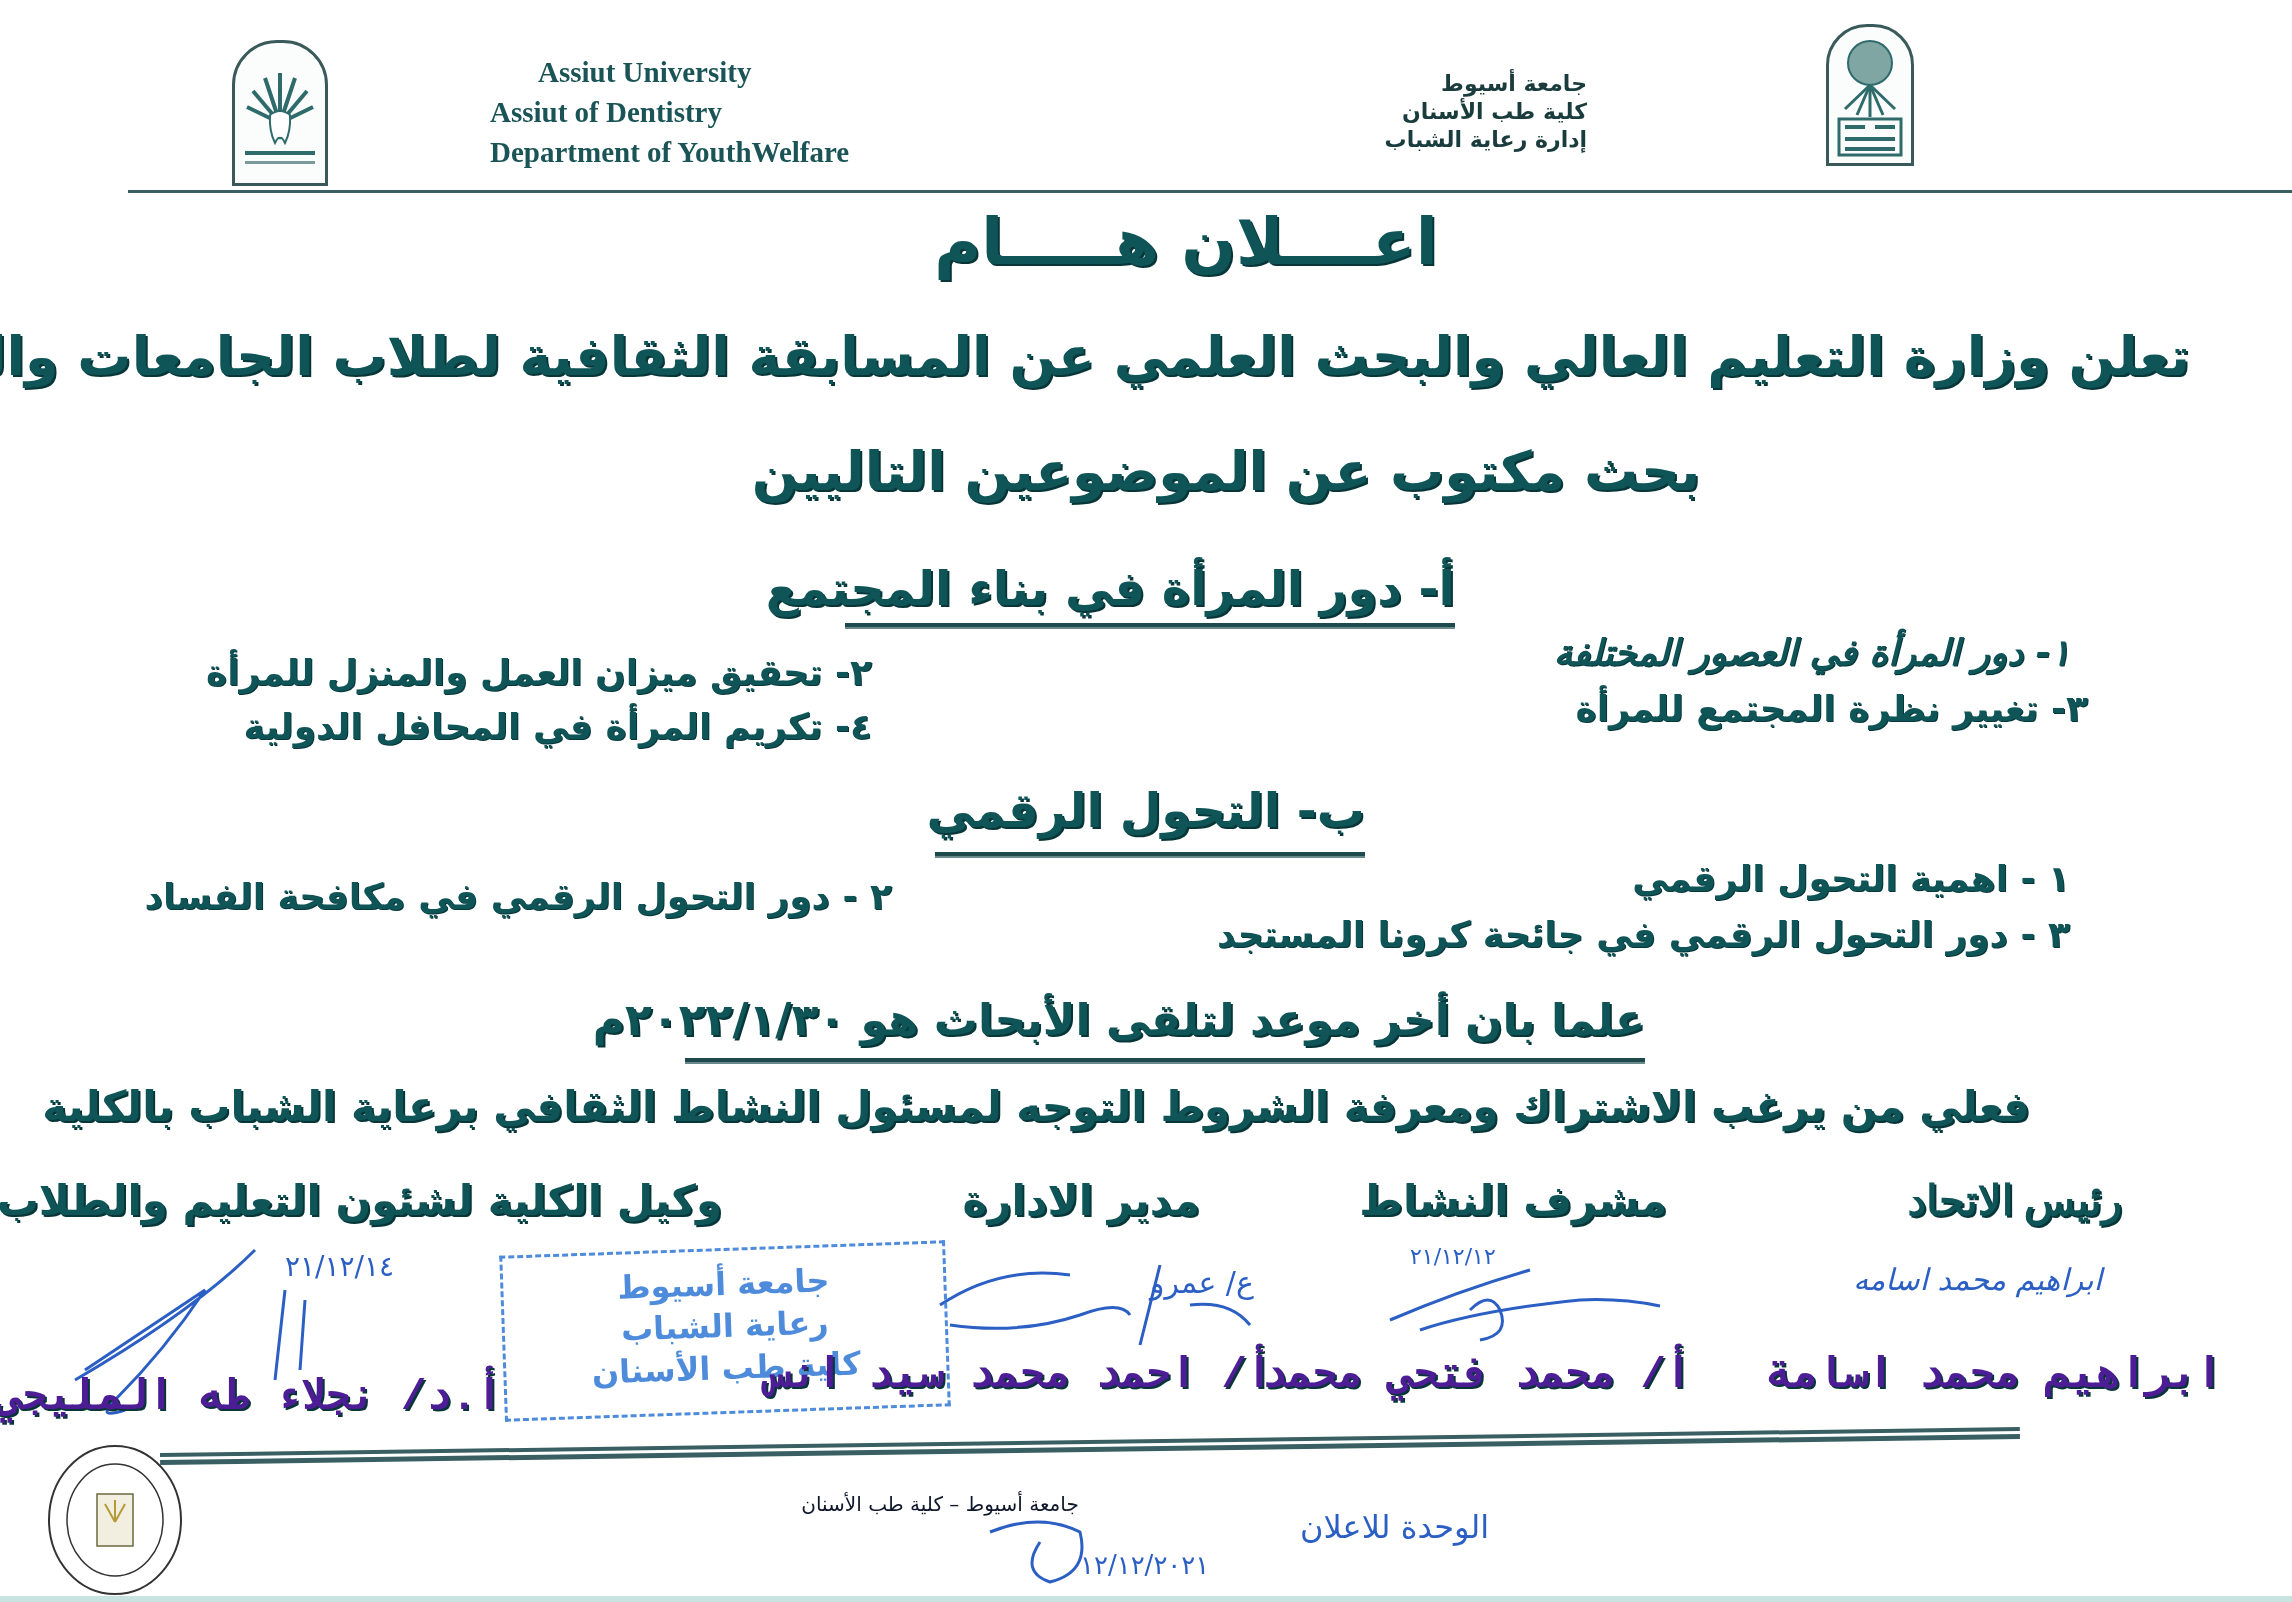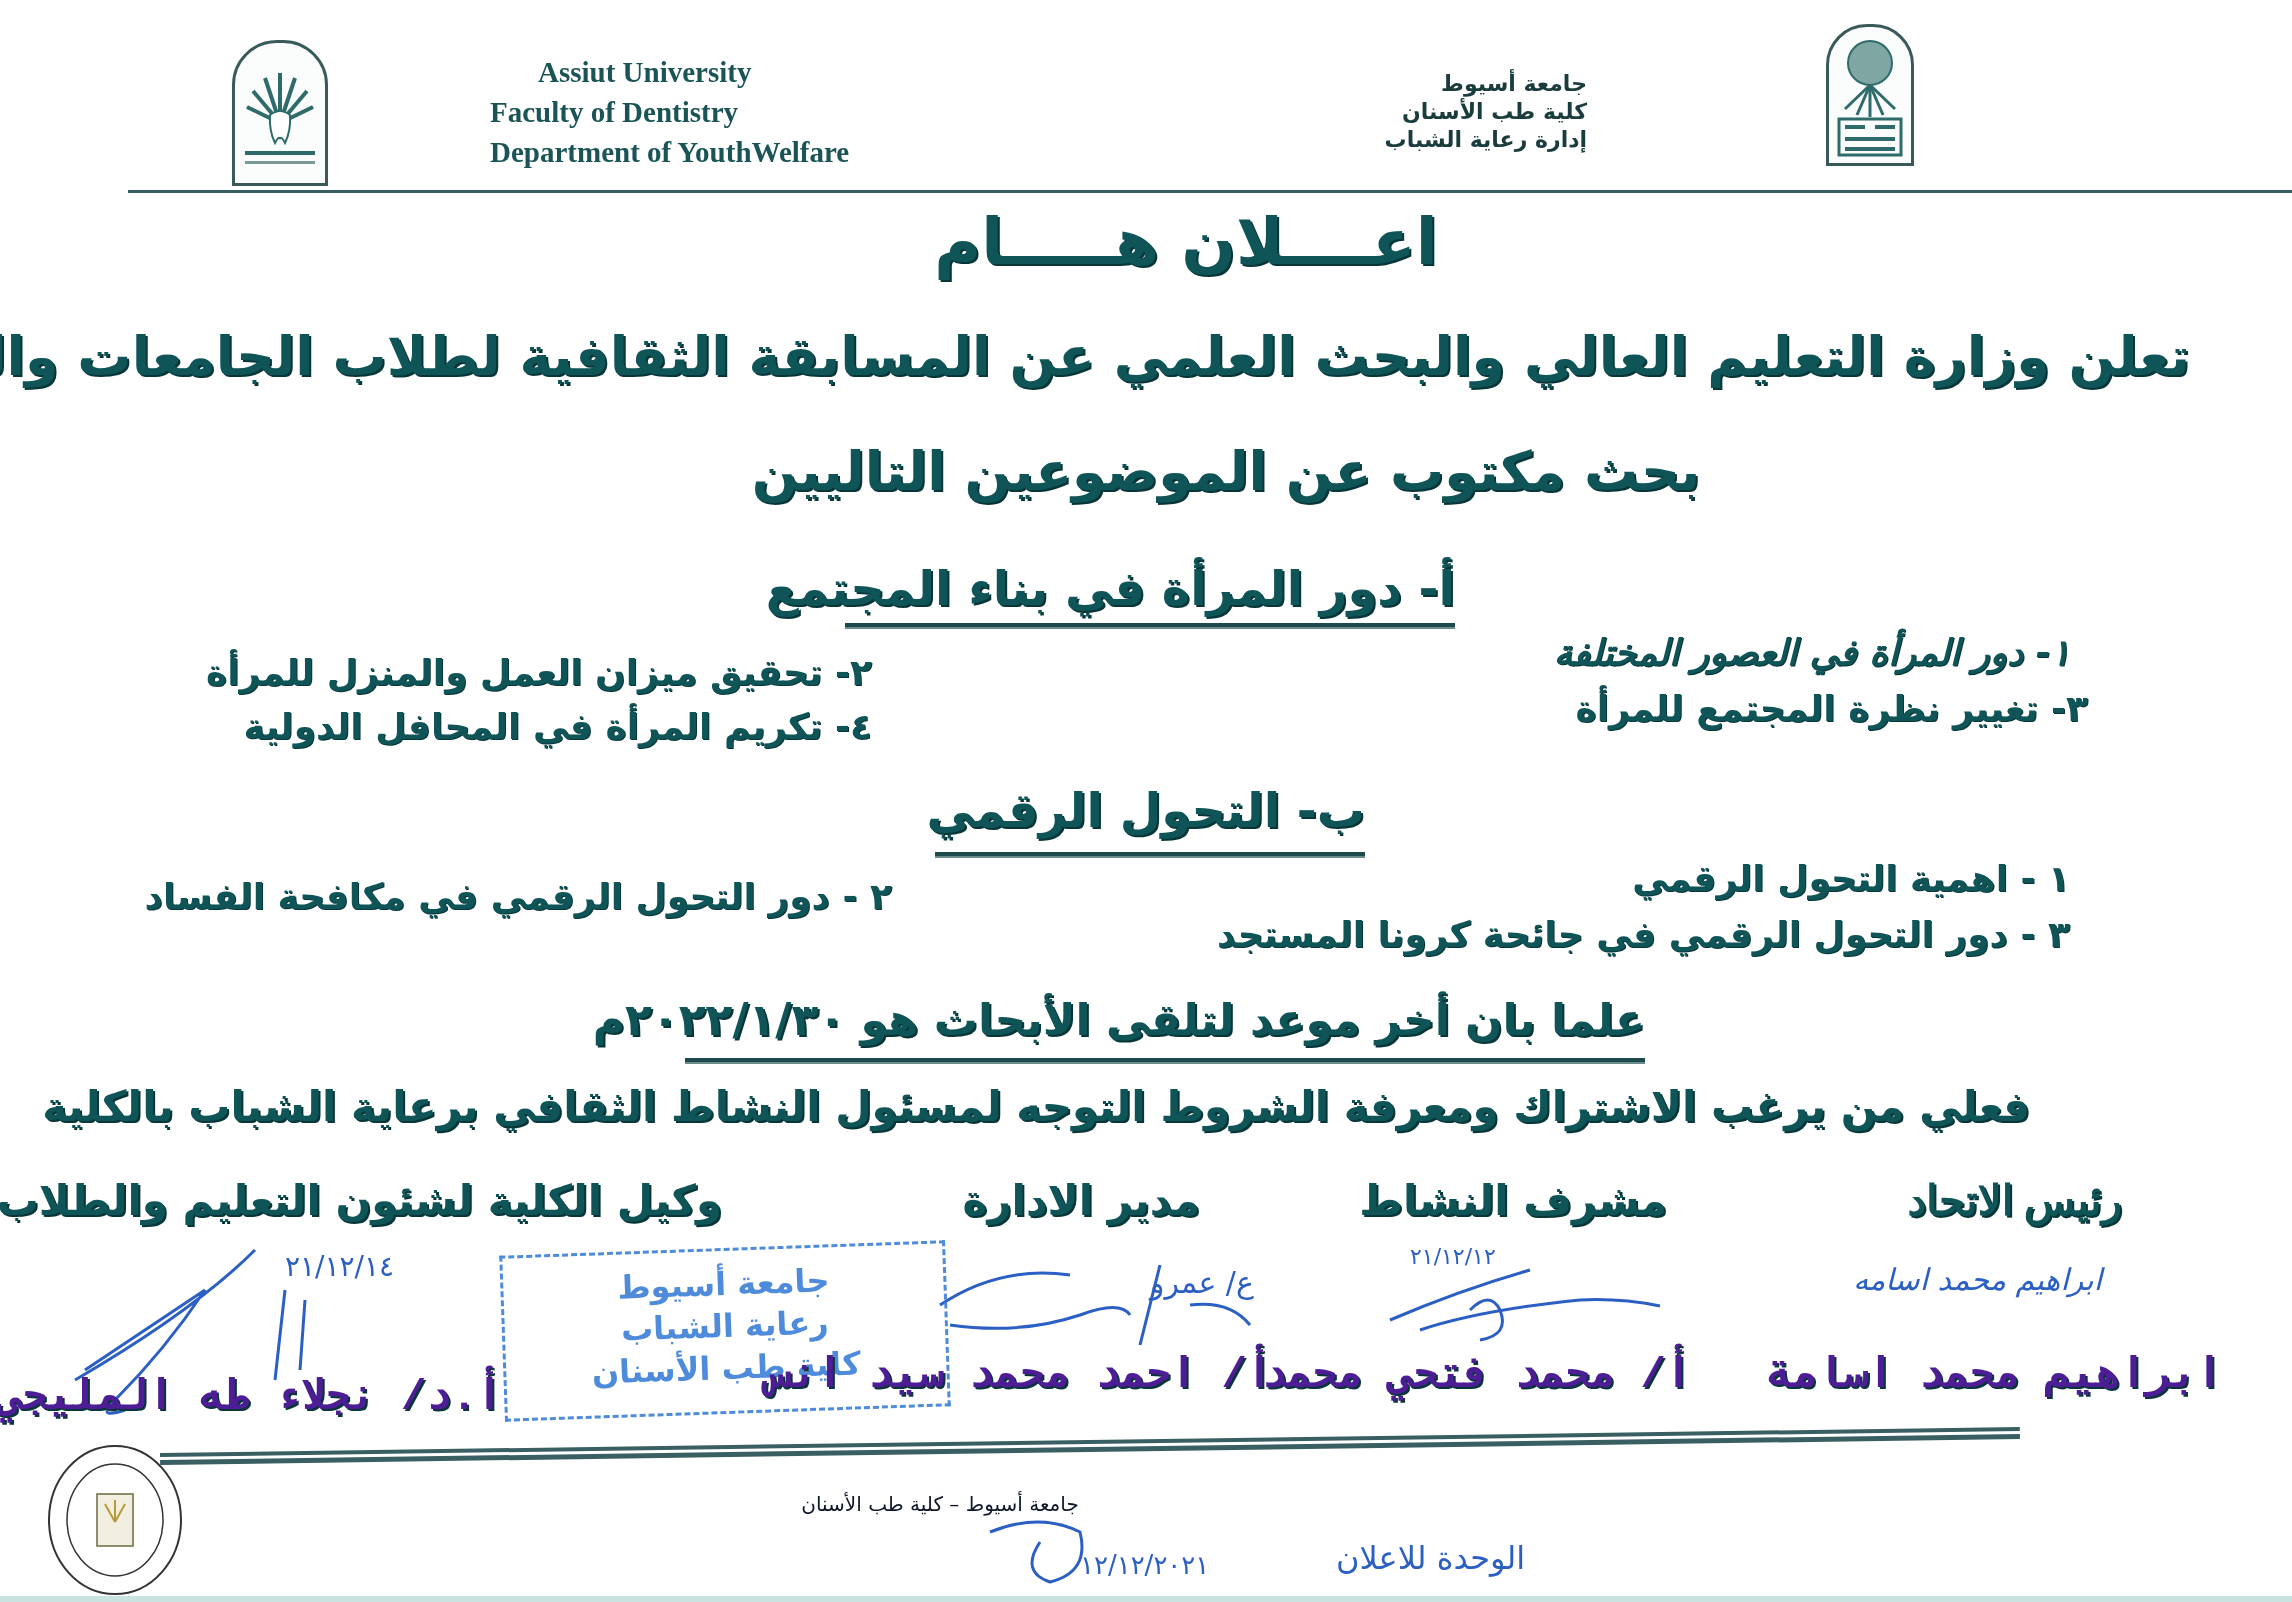"Faculty of Dentistry" div { text: Faculty -> Assiut }
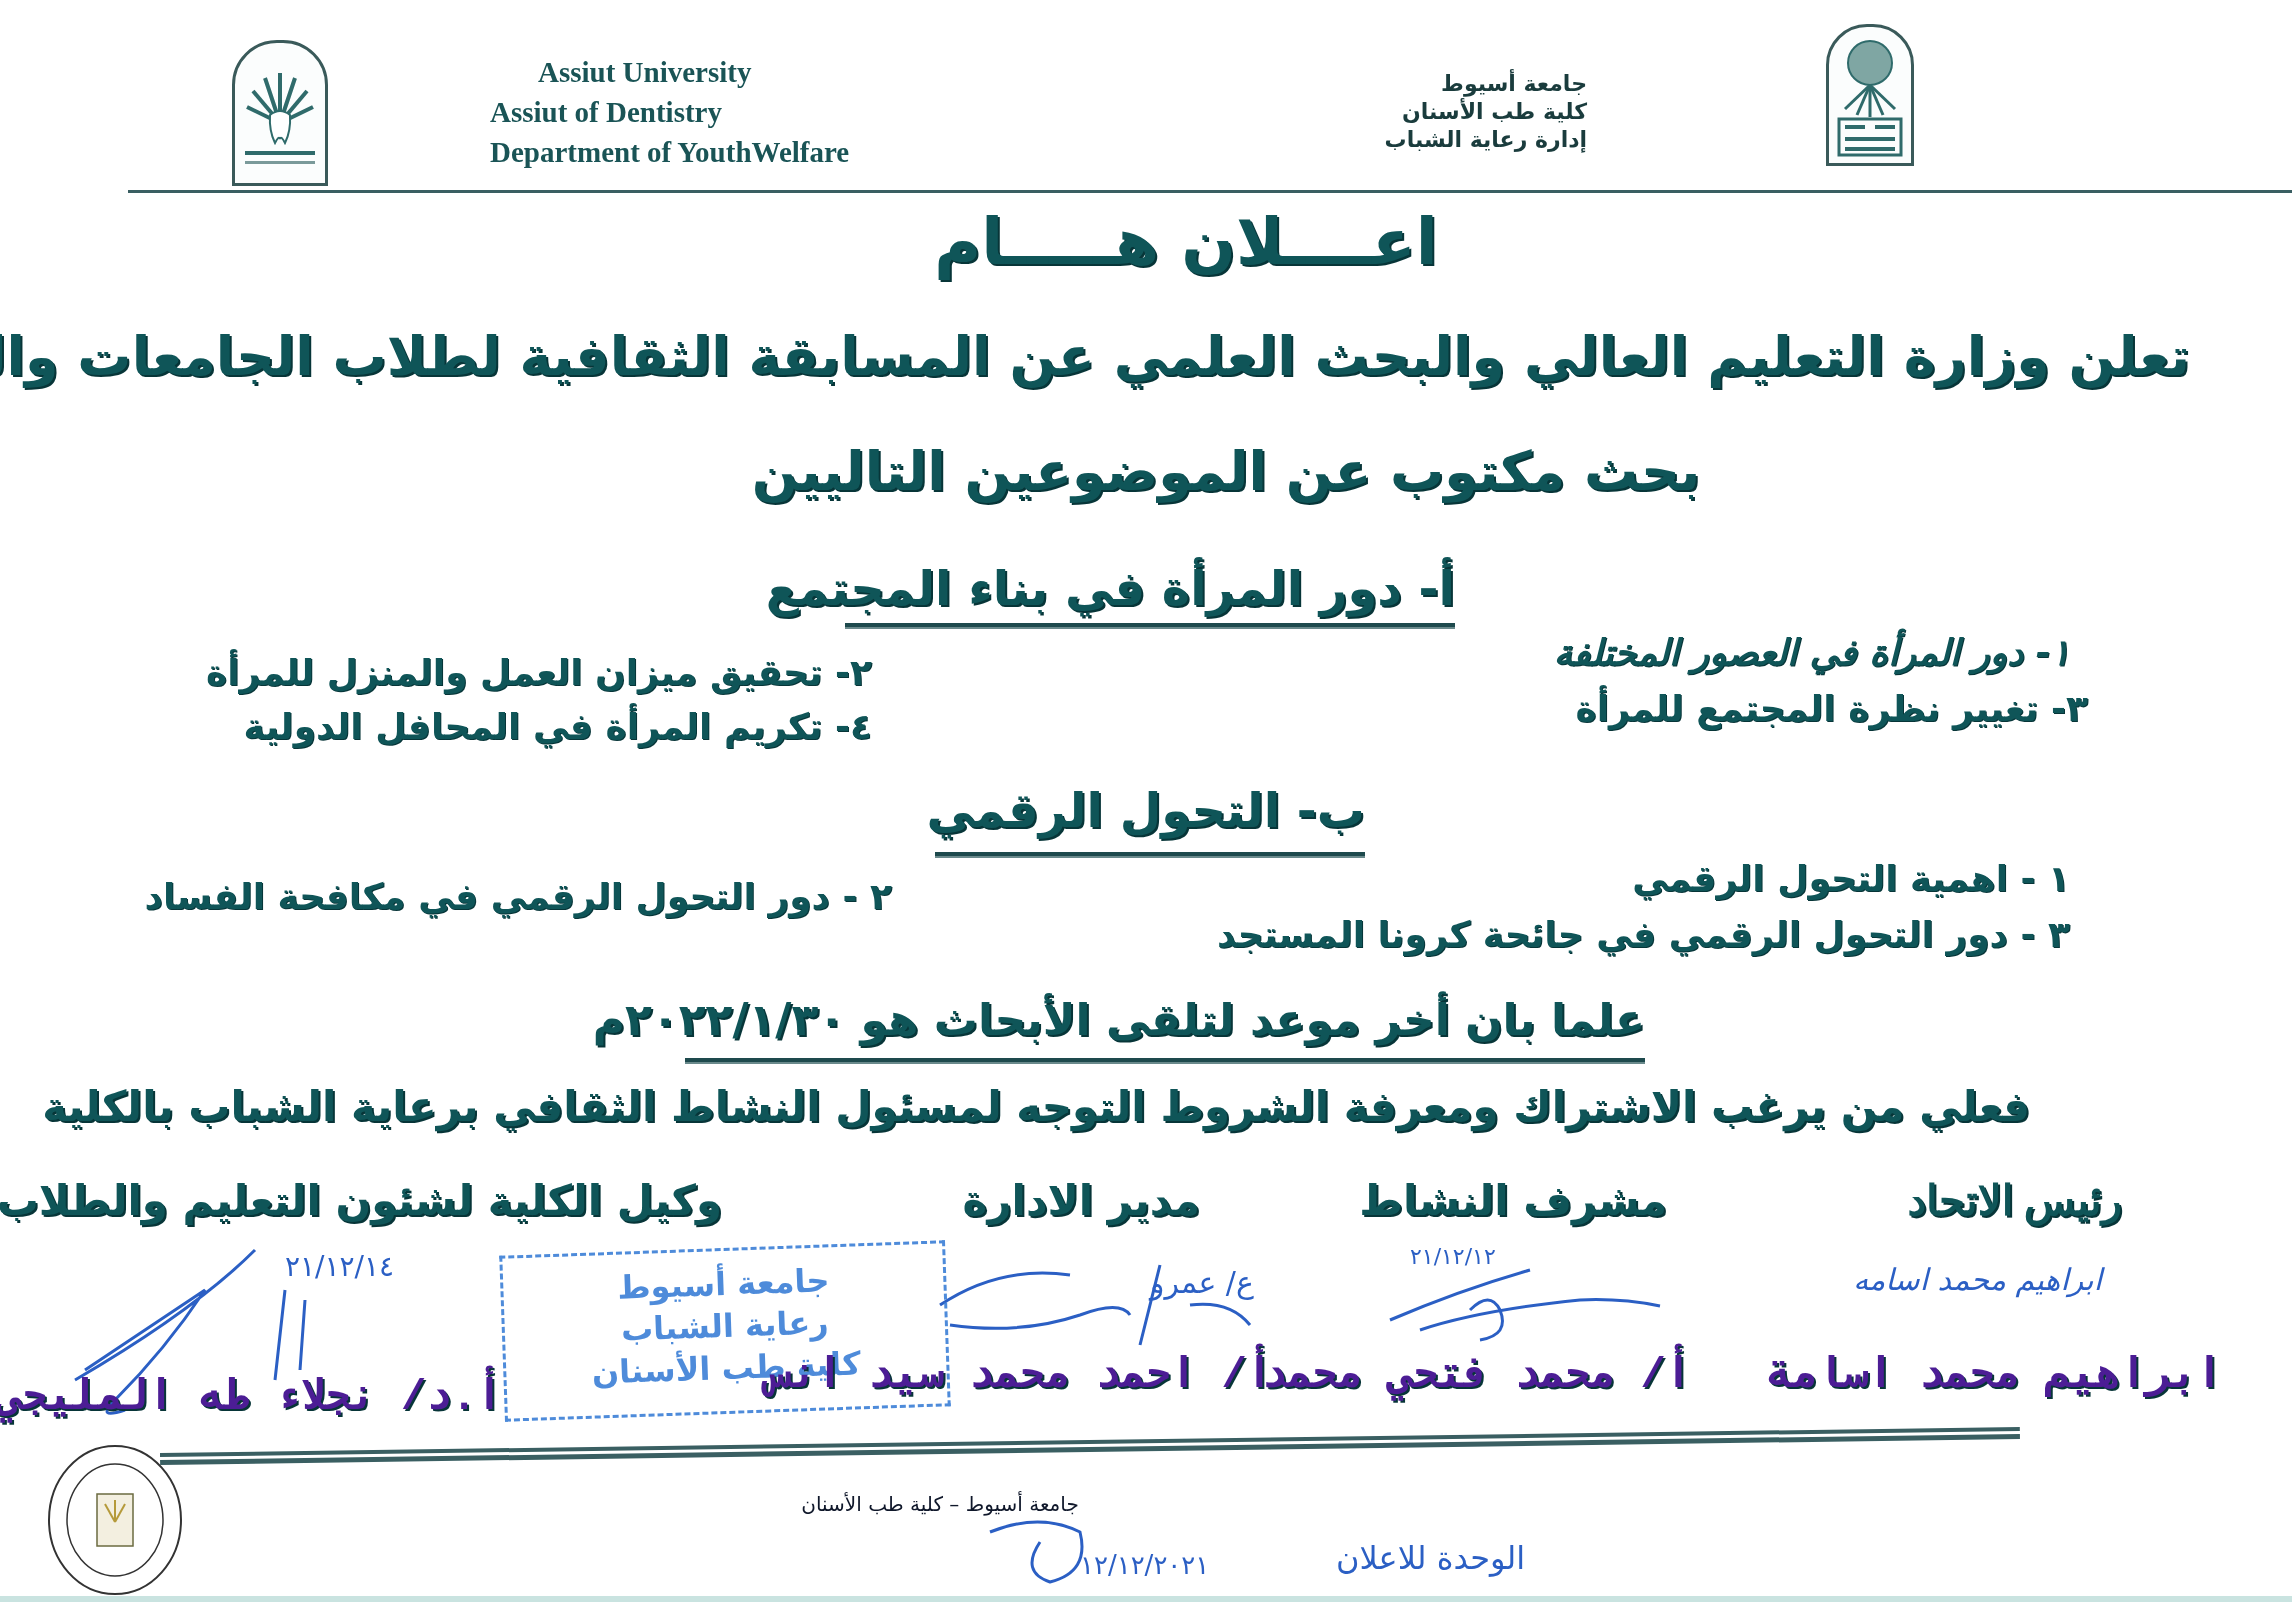"الوحدة للاعلان" div.abs { left: 1336px -> 1300px; margin-top: 31px -> none }
